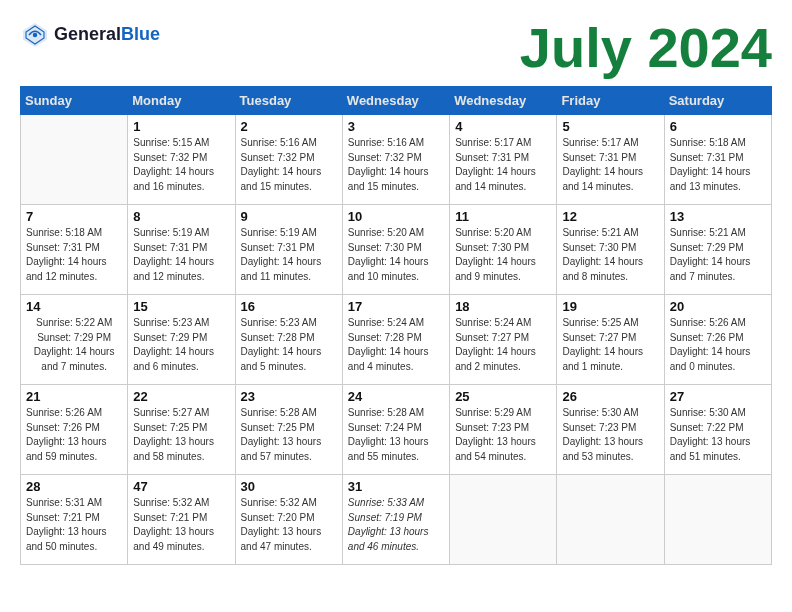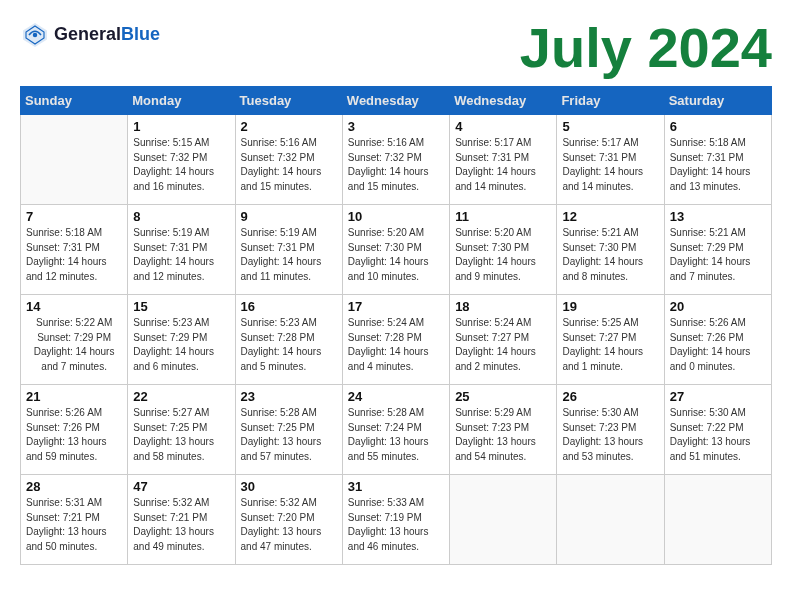"Sunrise: 5:33 AM" div.day-info { font-style: none -> italic }
